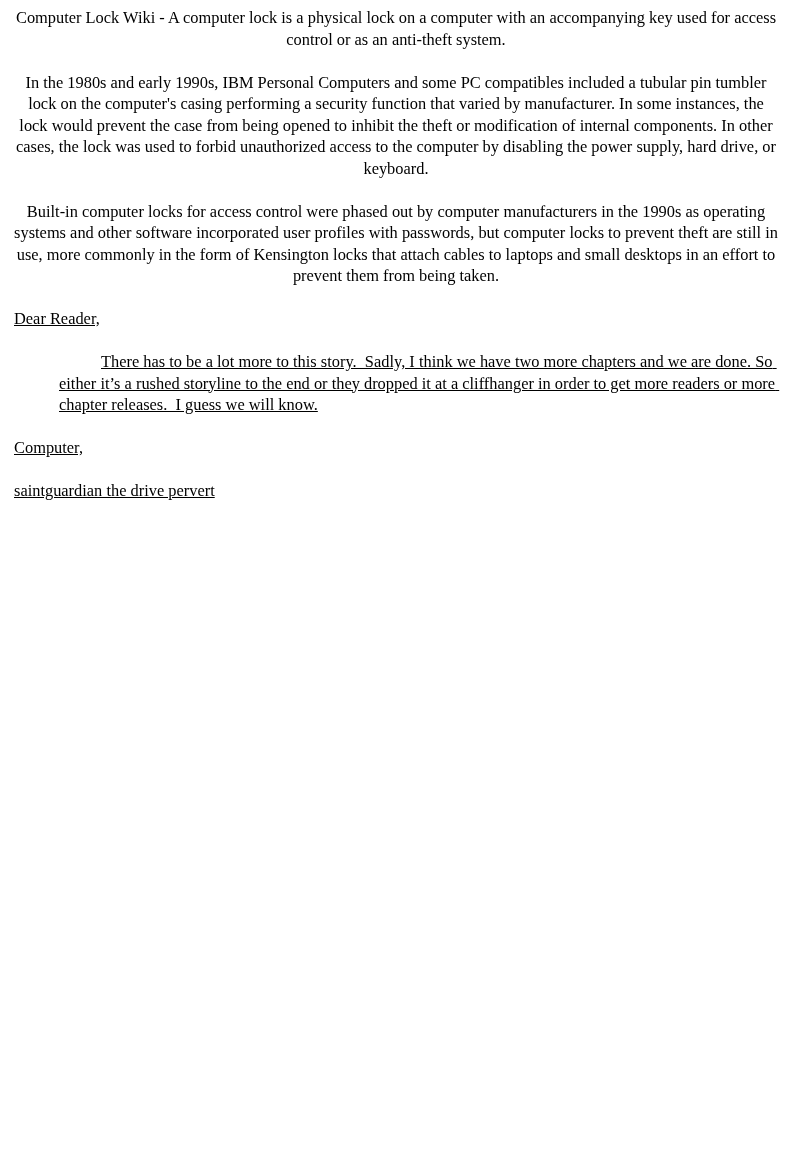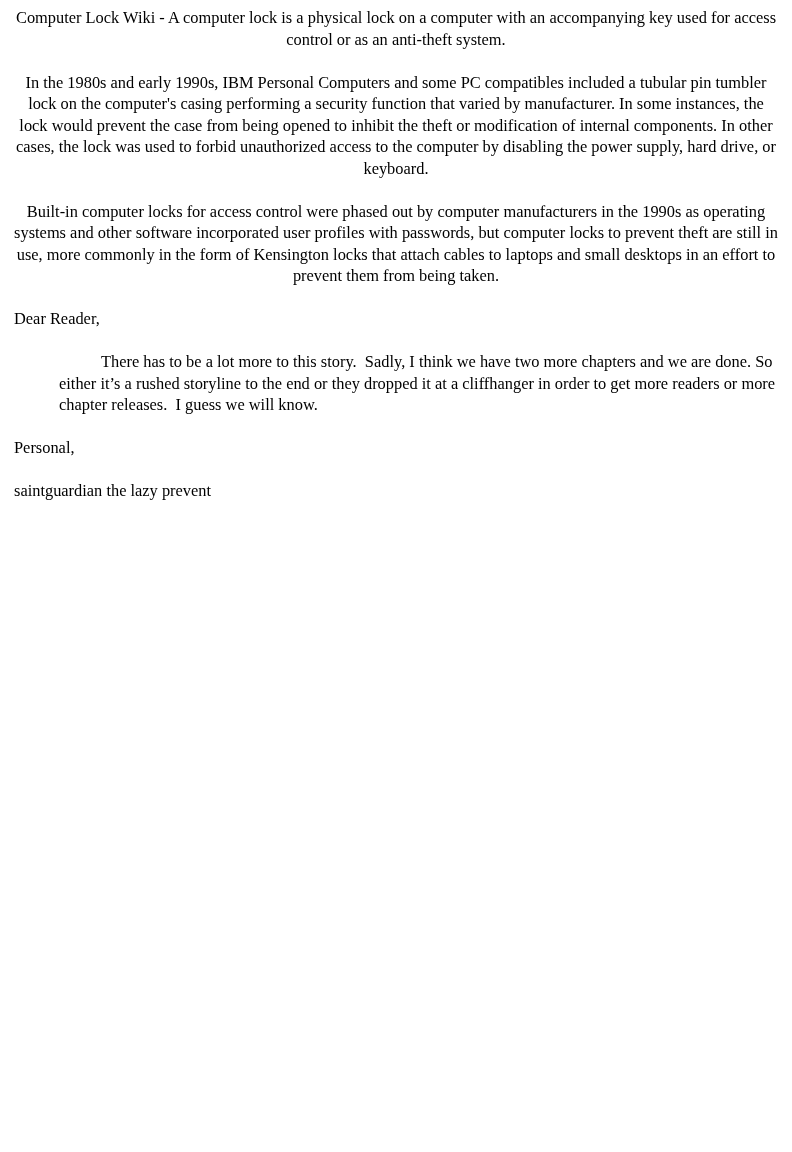"Dear Reader," .letter-para { text-decoration: none -> underline }
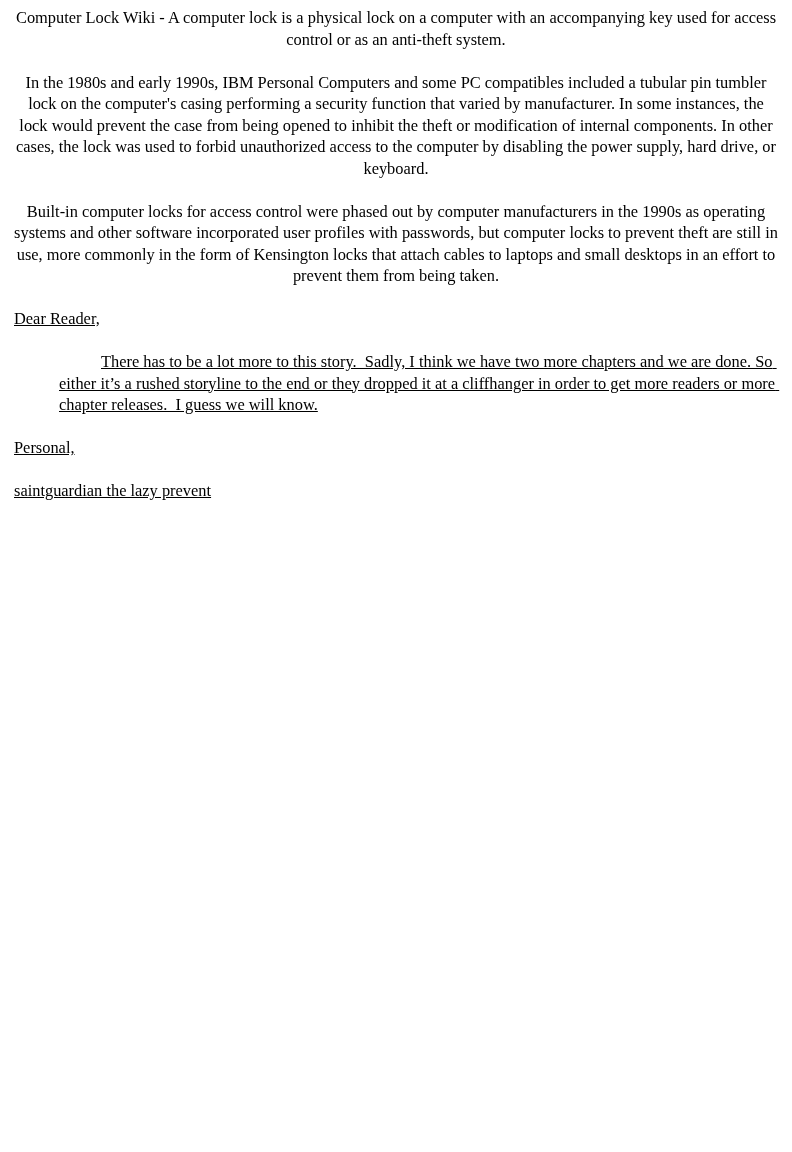"Personal," div.para { text: Personal -> Computer }
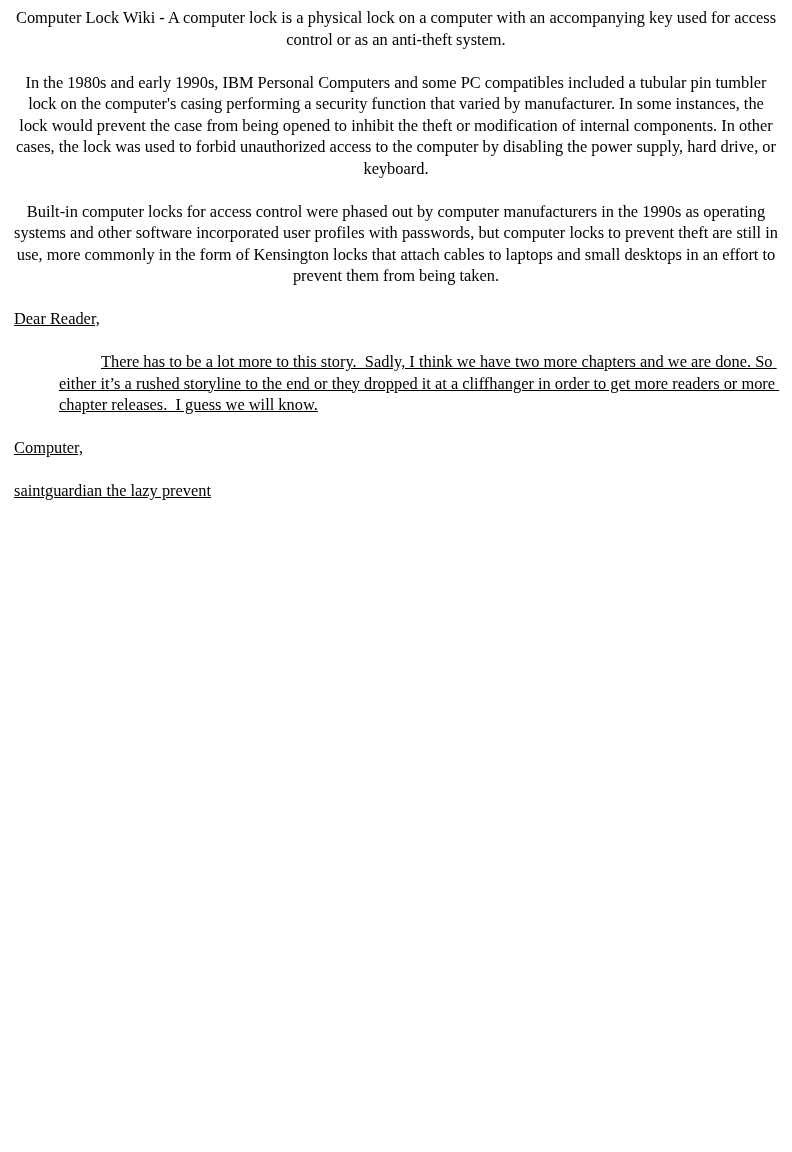"saintguardian the lazy prevent" div.para { text: lazy prevent -> drive pervert }
